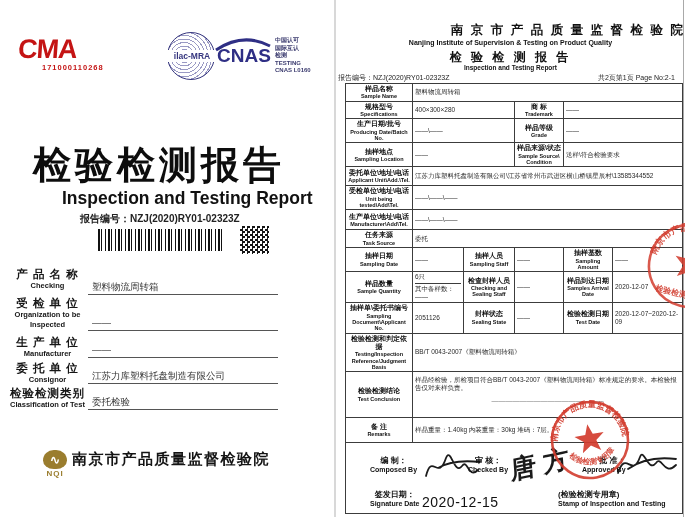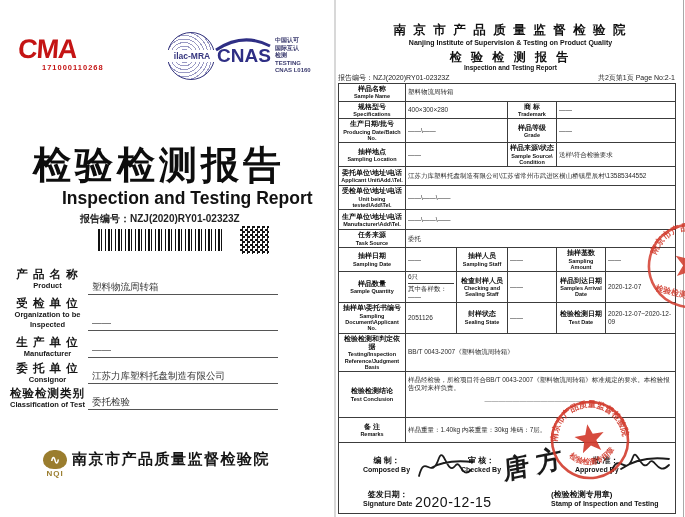"南 京 市 产 品" .r-org-cn { text-align: center -> right }
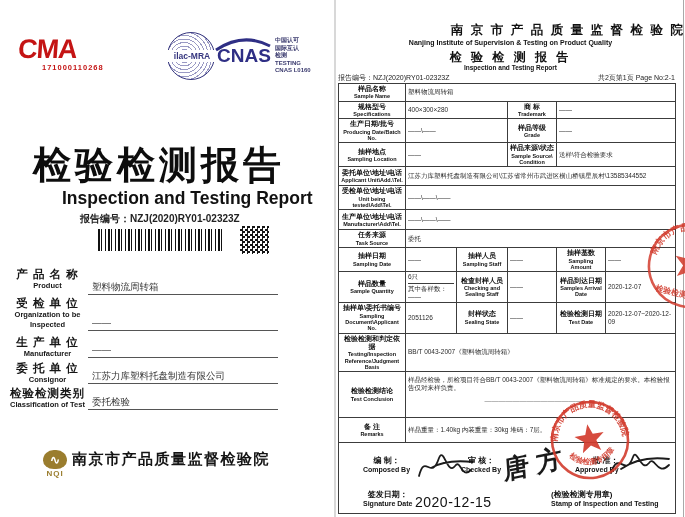"Product" div.fld-en { text: Product -> Checking }
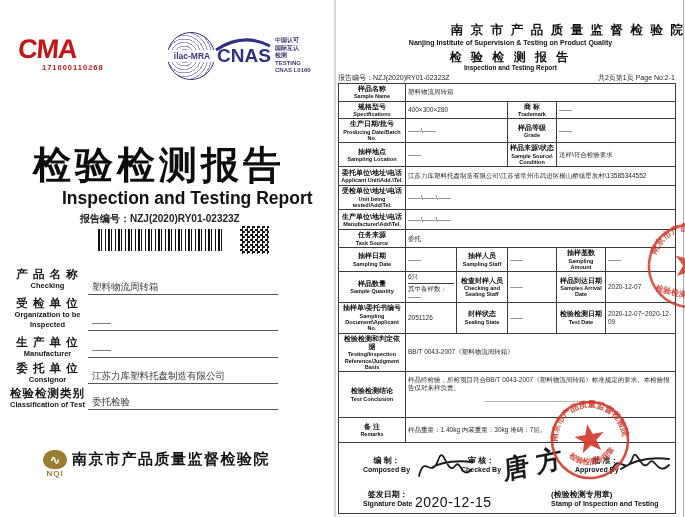"编 制：" table.rep { margin-left: none -> 7px }
